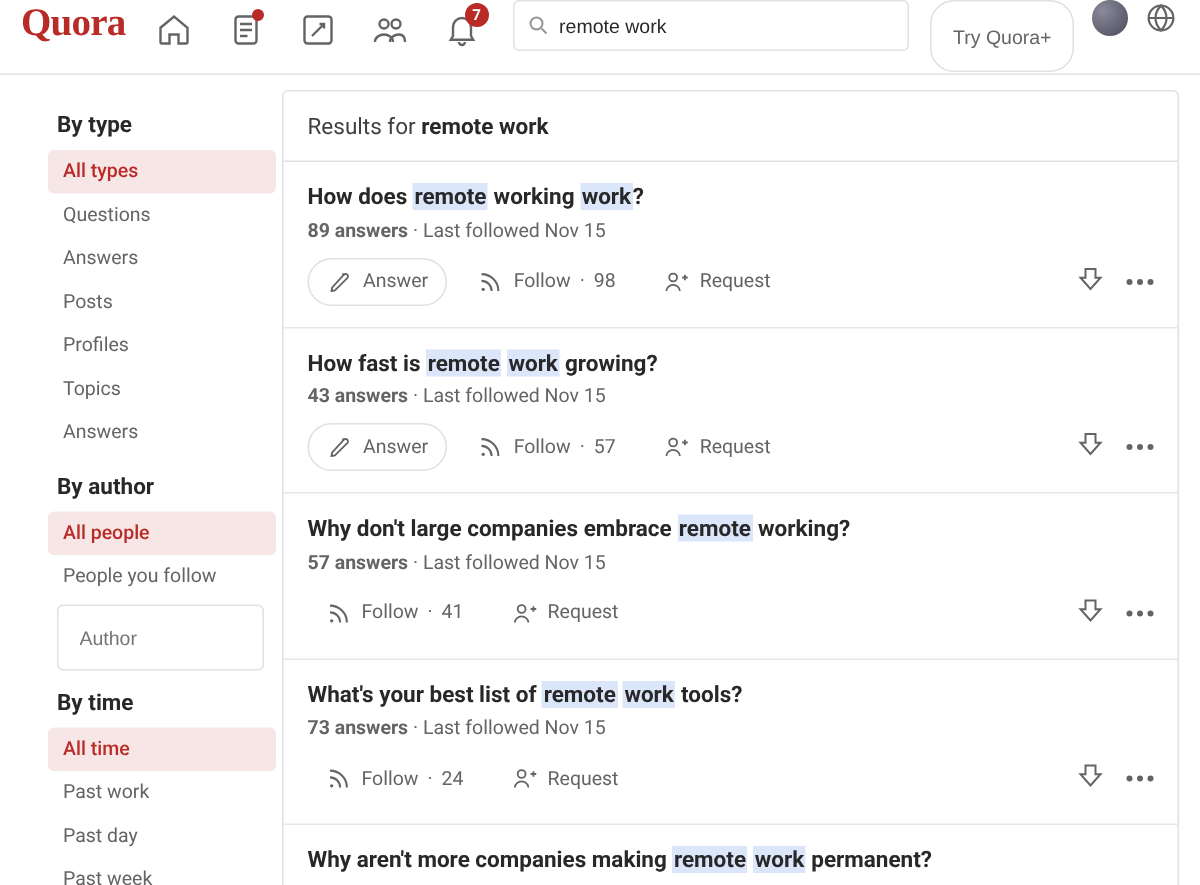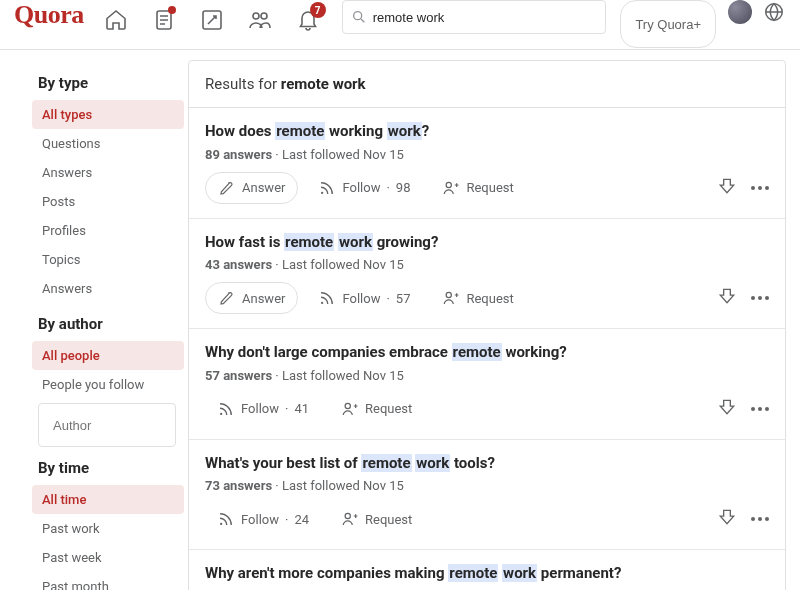"Past day" a.sb-item { html: none -> <a>Past day</a> }
